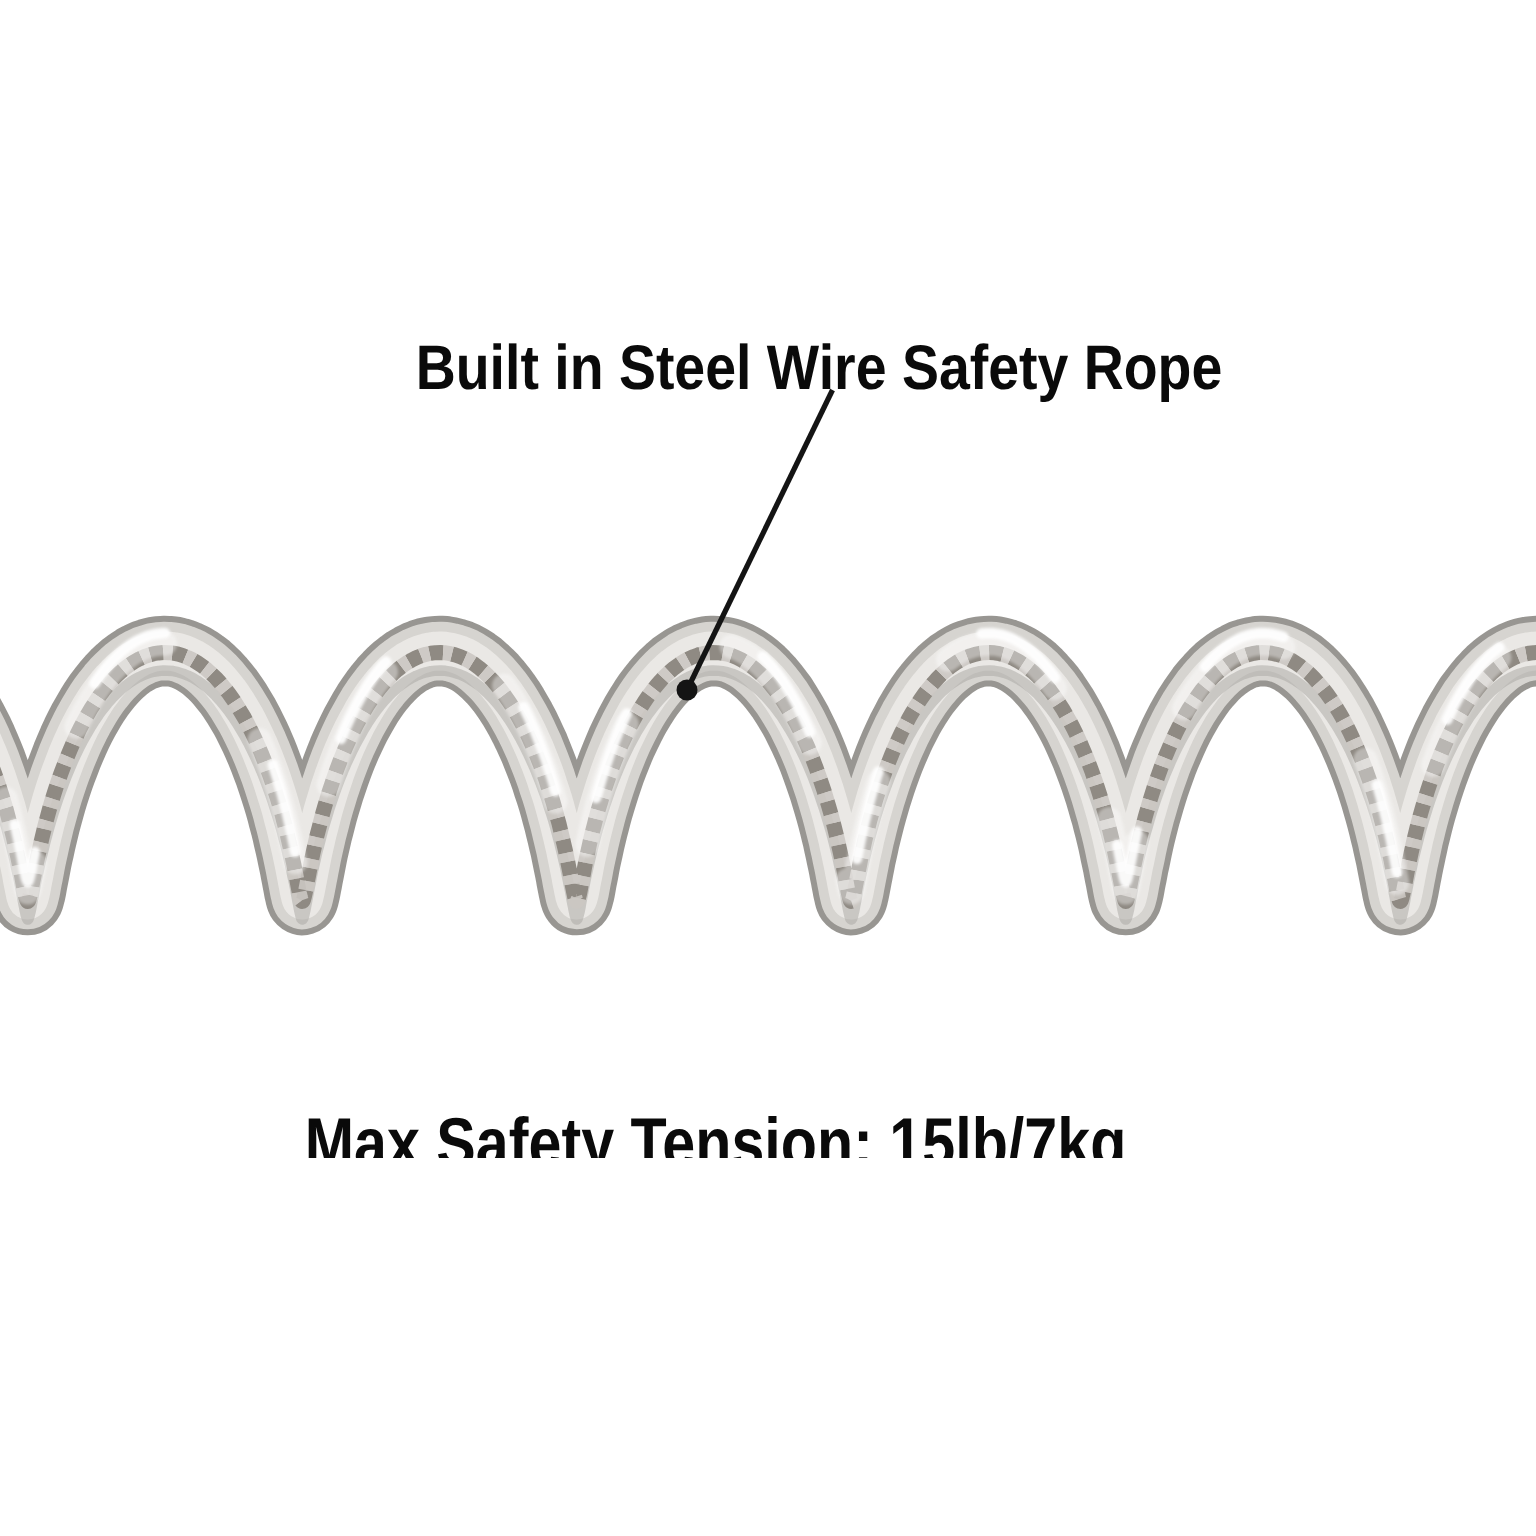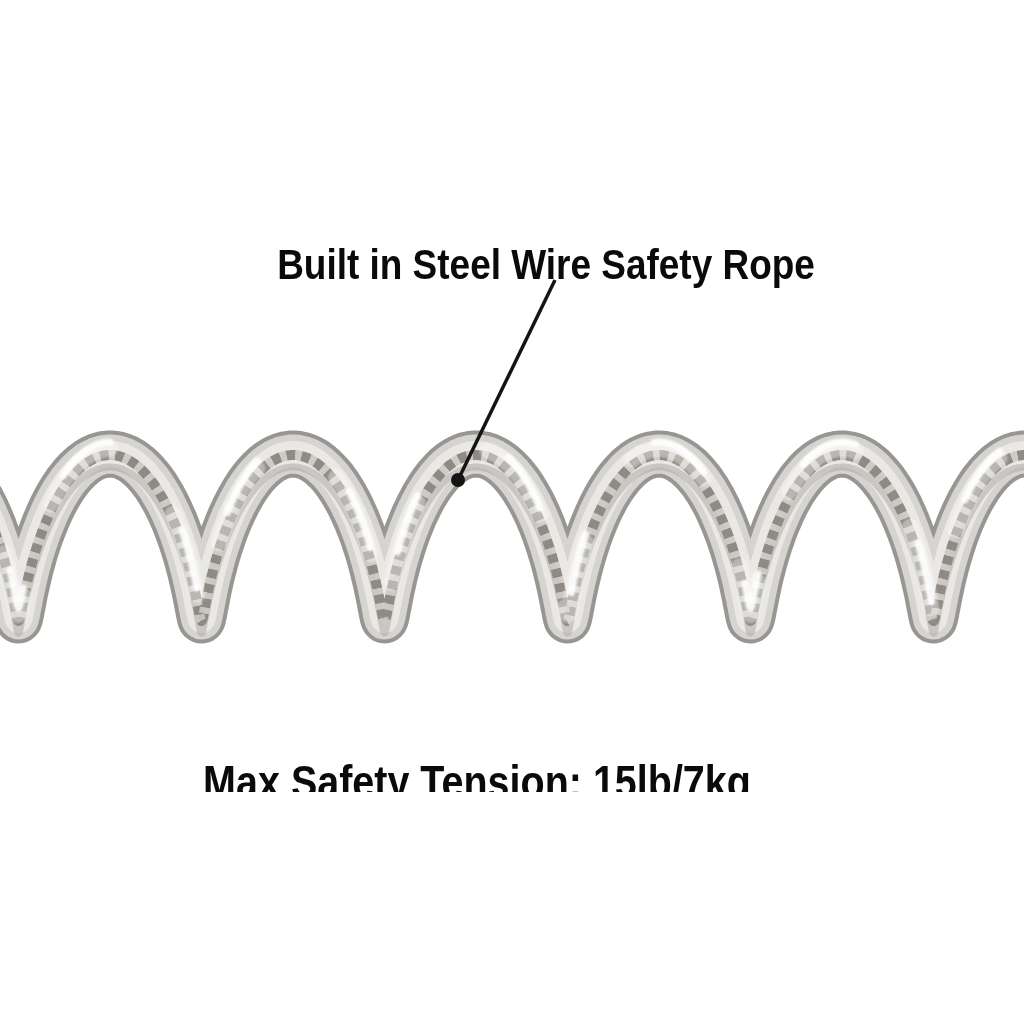"Built in Steel Wire Safety" .stage { margin-top: 20px -> none }
